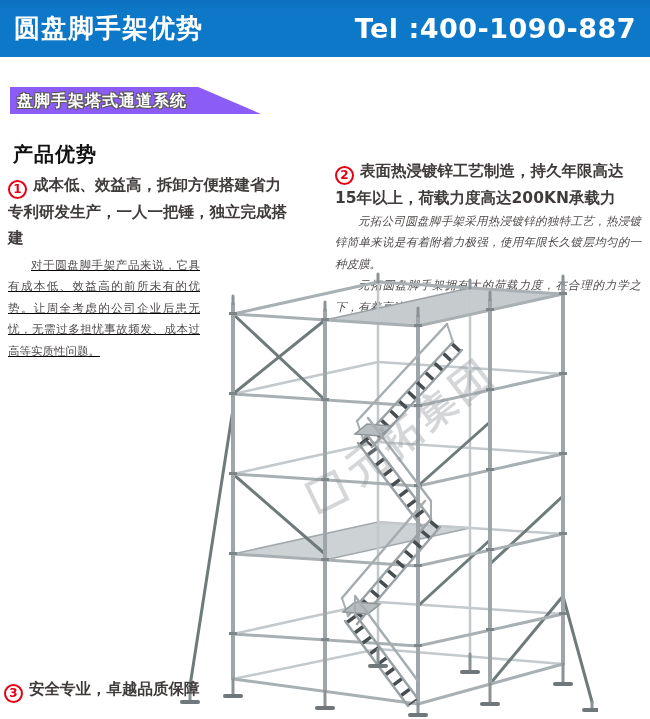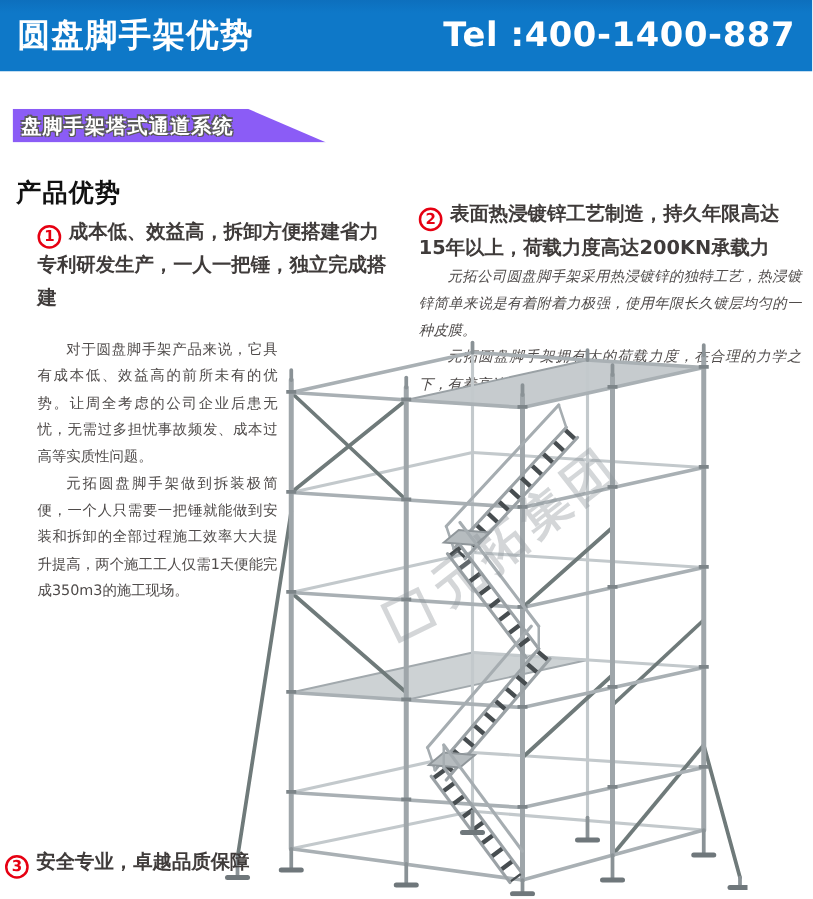"Tel :400-1400-887" span.top-tel { text: :400-1400-887 -> :400-1090-887 }
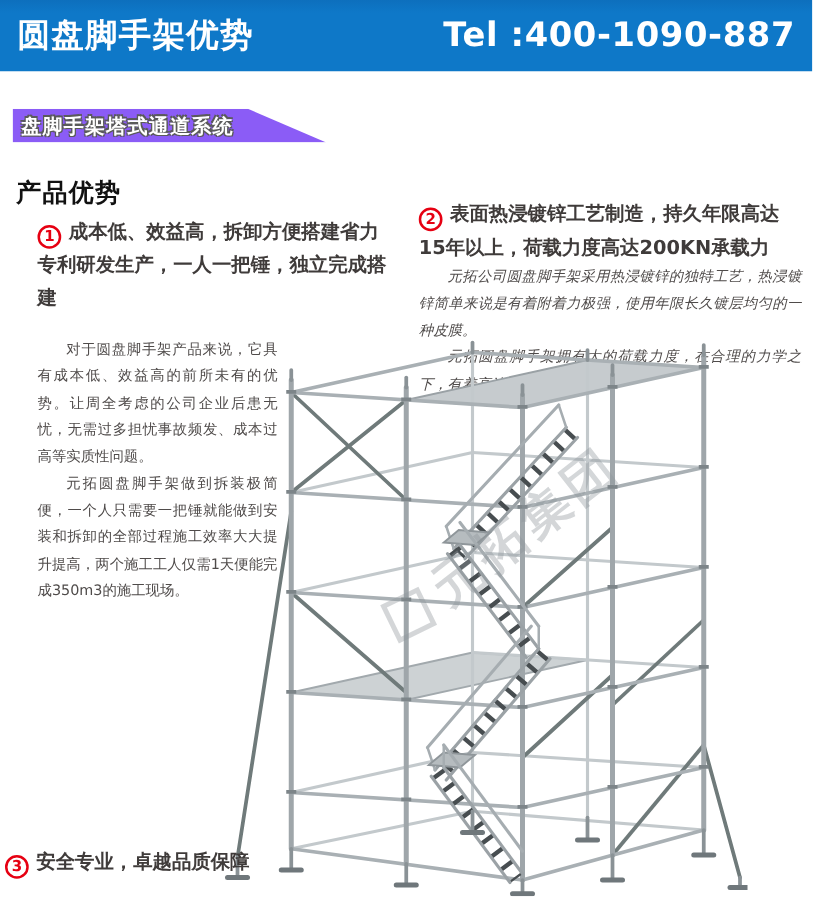"1 成本低、效益高，拆卸方便搭建省力" .adv-left { left: 30px -> 8px }
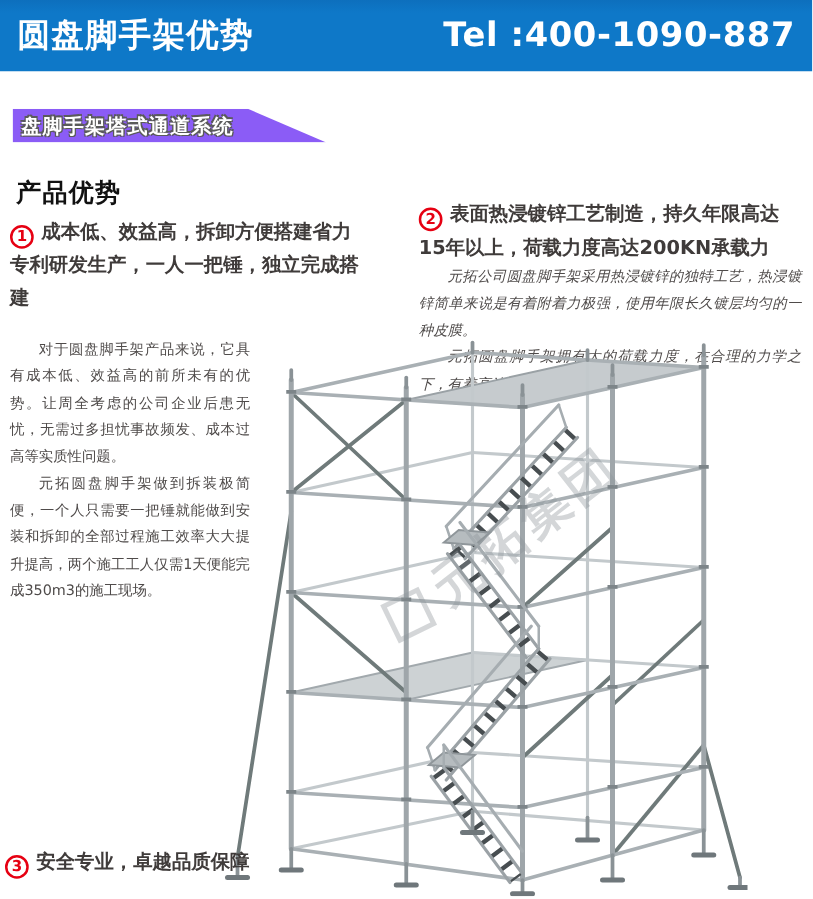"对于圆盘脚手架产品来说，它具有成本低、效益高的前所未有的优势。让周全考虑的公司企" .adv-left .adv-paras { margin-top: 18px -> 4px; text-decoration: none -> underline }
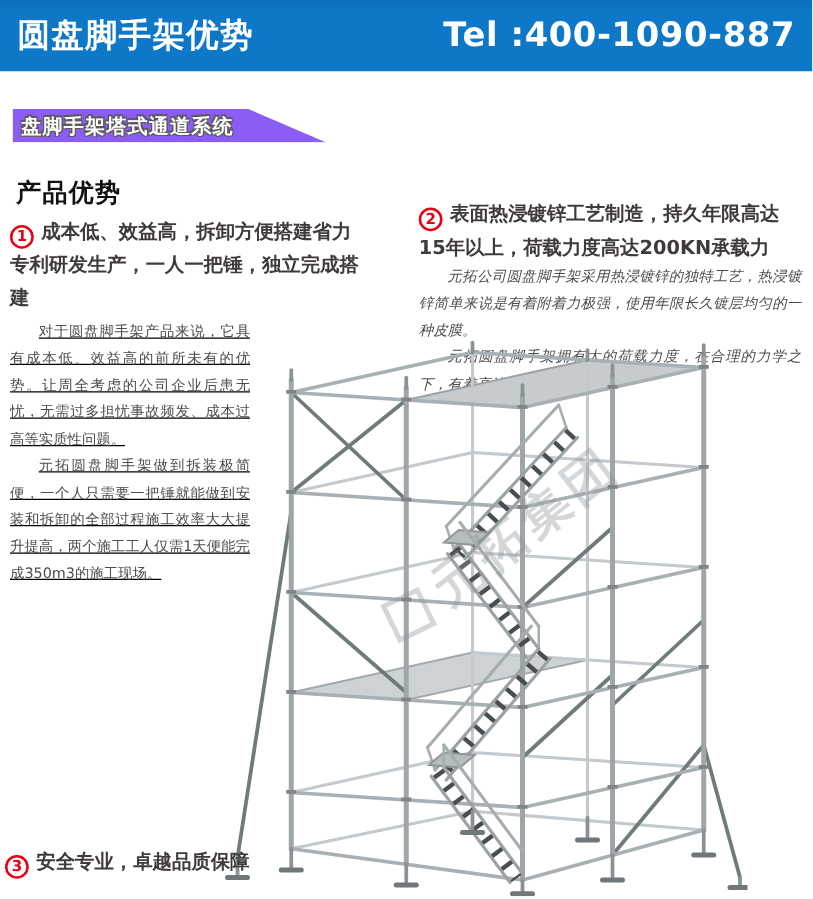"元拓圆盘脚手架做到拆装极简便，一个人只需要一把锤就能做到安装和拆卸的全部过程施工" p { html: <p>元拓圆盘脚手架做到拆装极简便，一个人只需要一把锤就能做到安装和拆卸的全部过程施工效率大大提升提高，两个施工工人仅需1天便能完成350m3的施工现场。</p> -> none }
